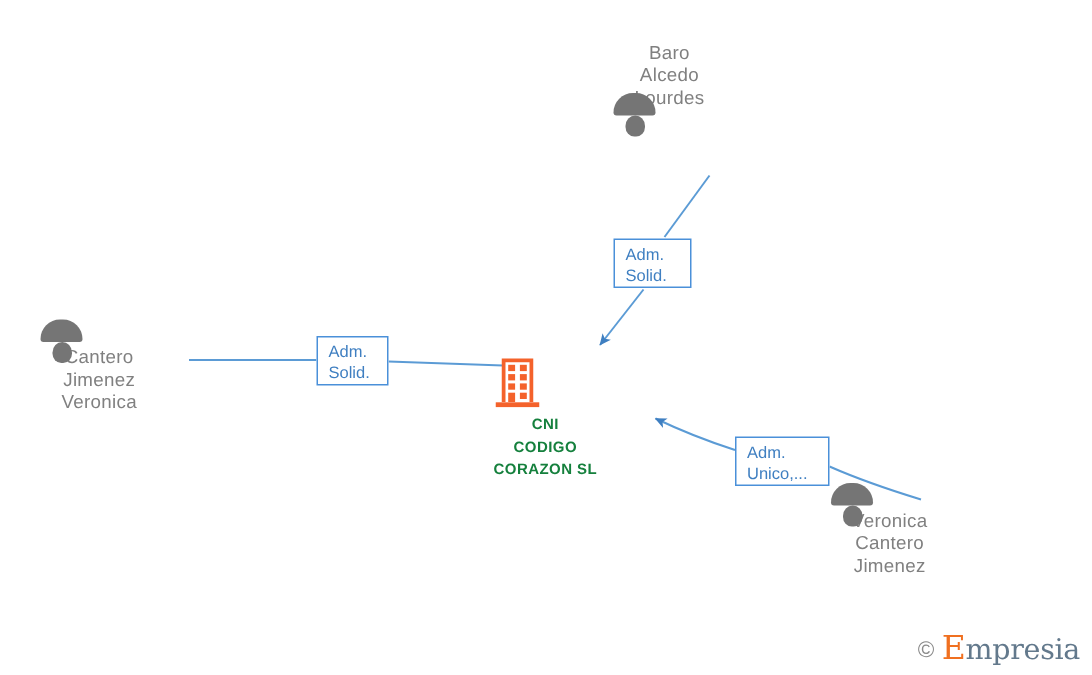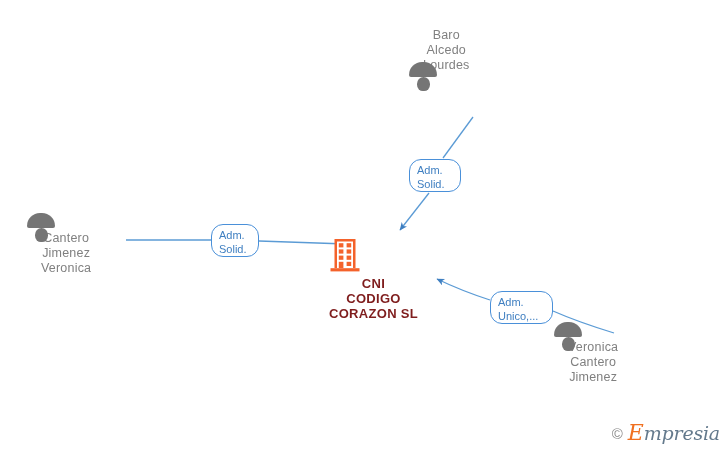"Adm." .edge-label { border-radius: 12px -> 0 }
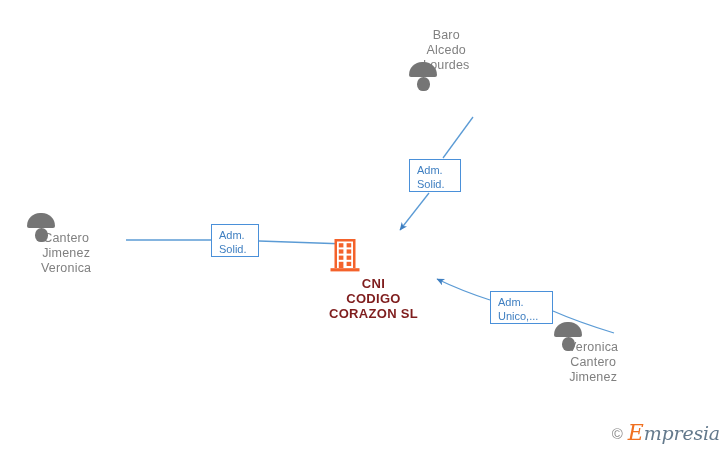"CNI" .node.company .caption { color: #7f1d1d -> #15803d; font-size: 13px -> 10px }
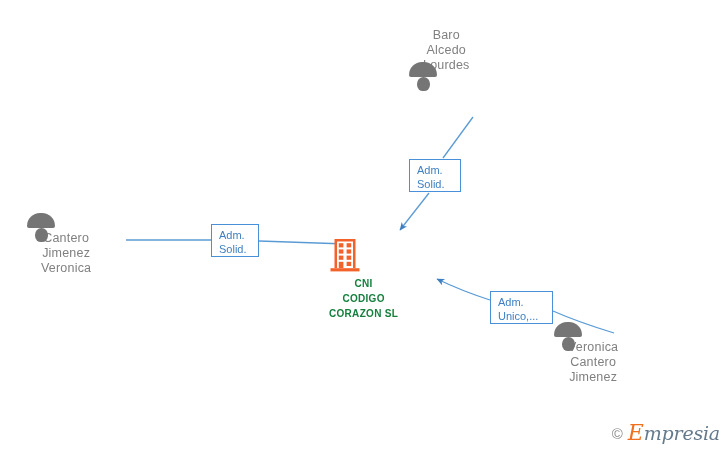"Empresia" #watermark .brand { font-style: italic -> none }
